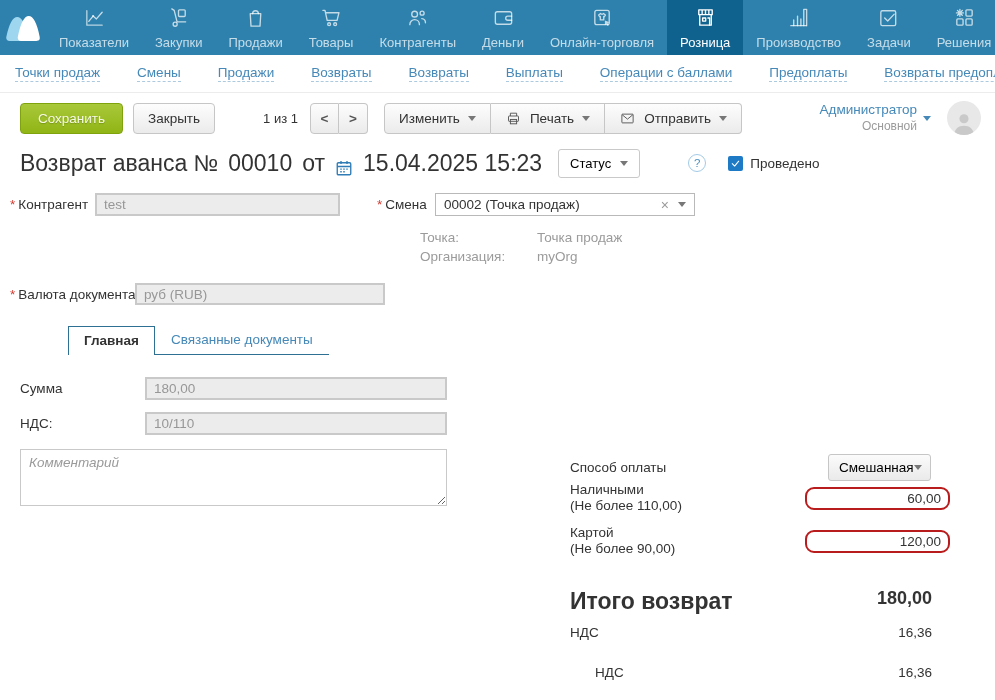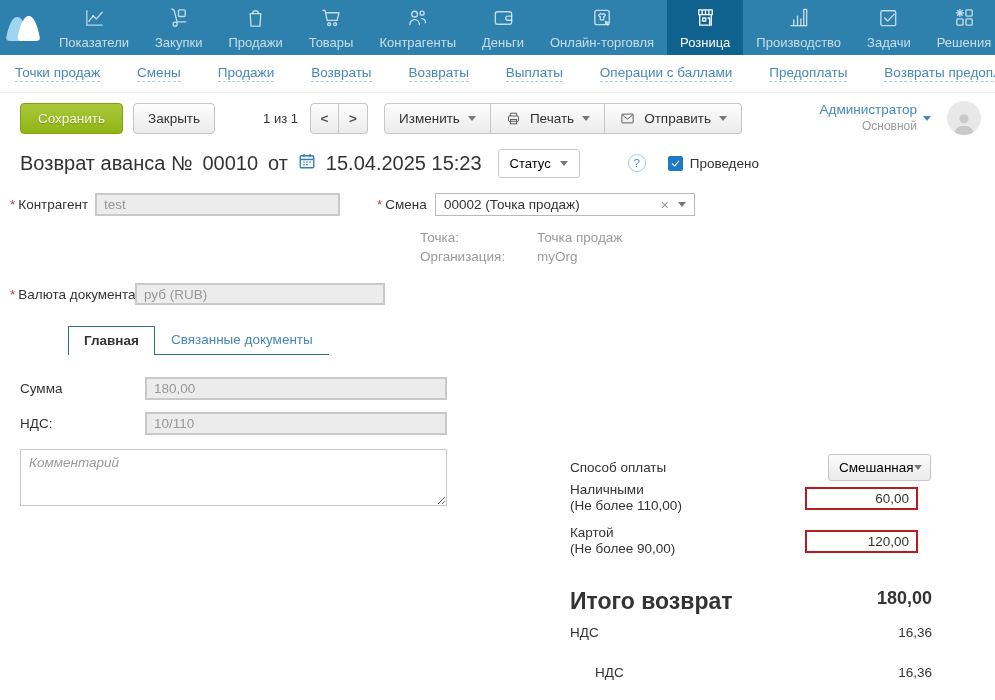"Возврат аванса №" .doc-title { align-items: flex-start -> flex-end; font-size: 20px -> 23px }
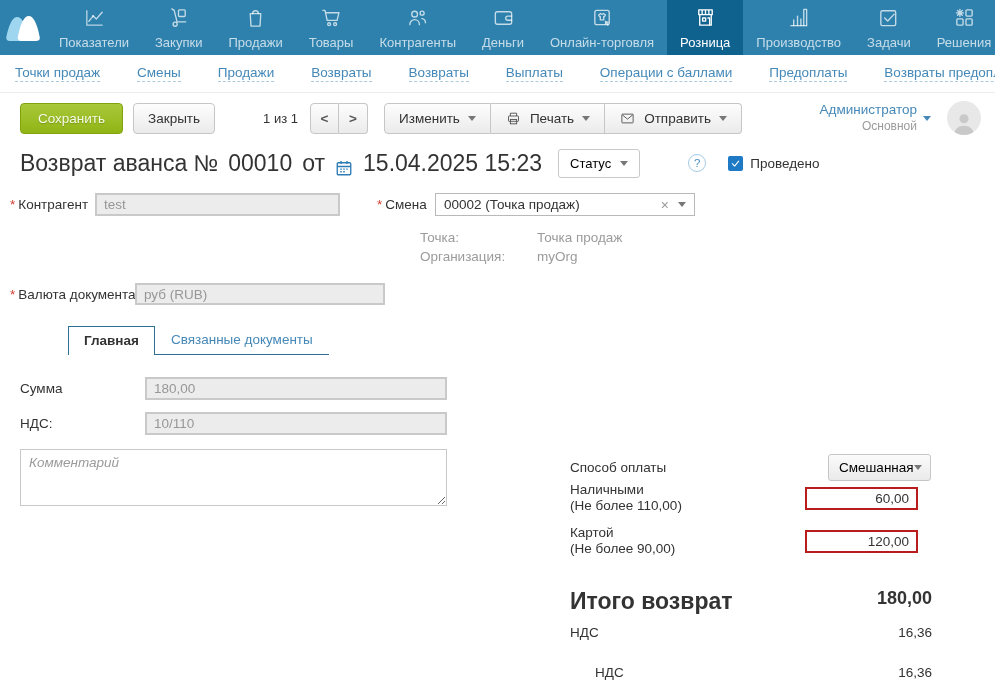"60,00" .pay-input { border-radius: none -> 9px; width: 113px -> 145px }
